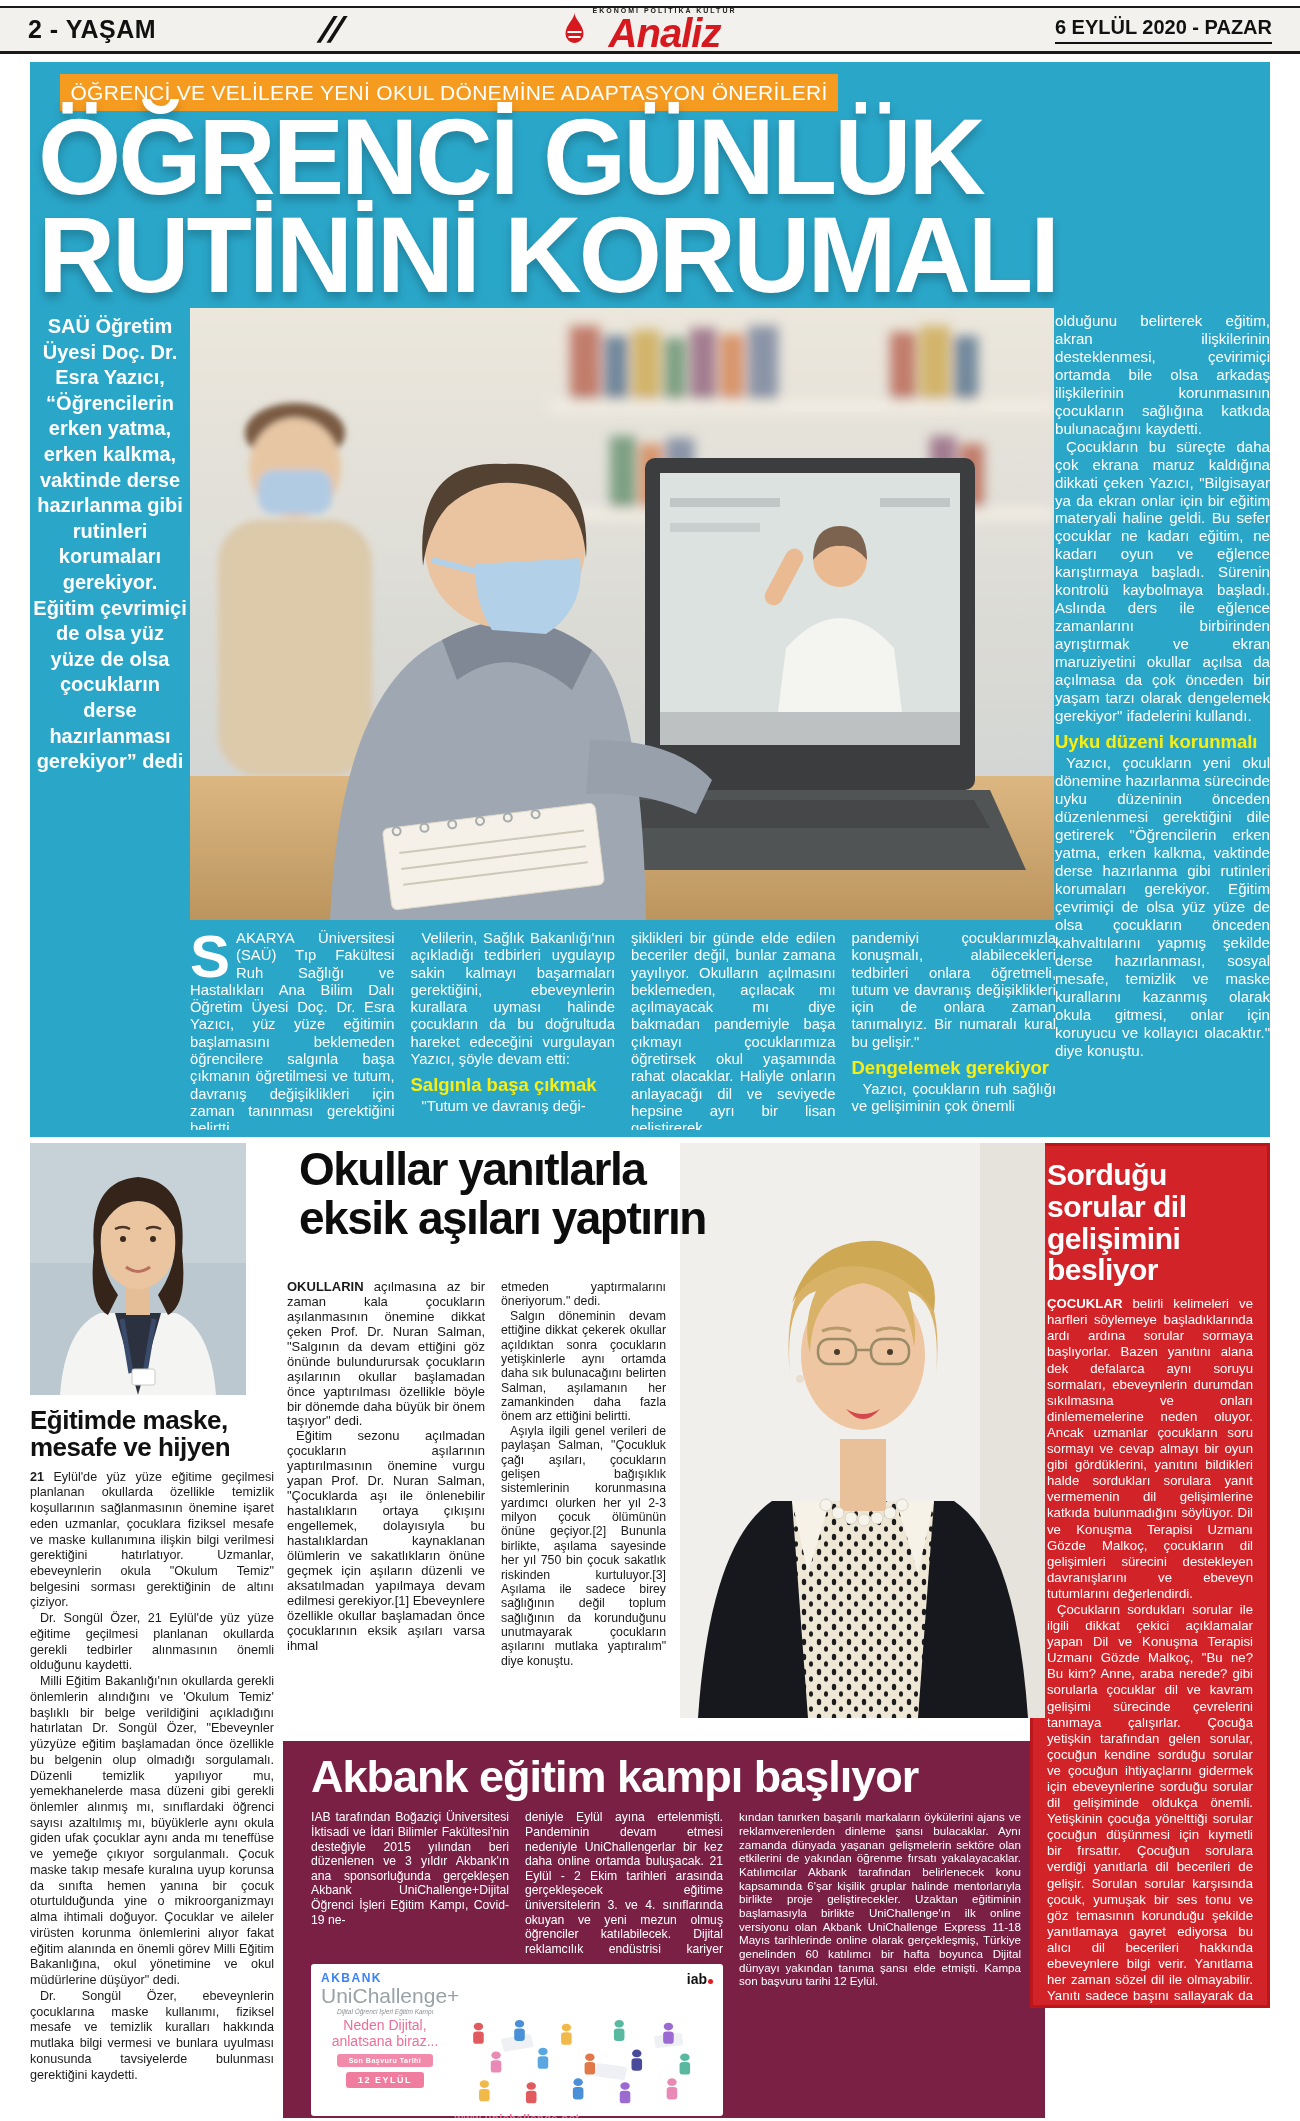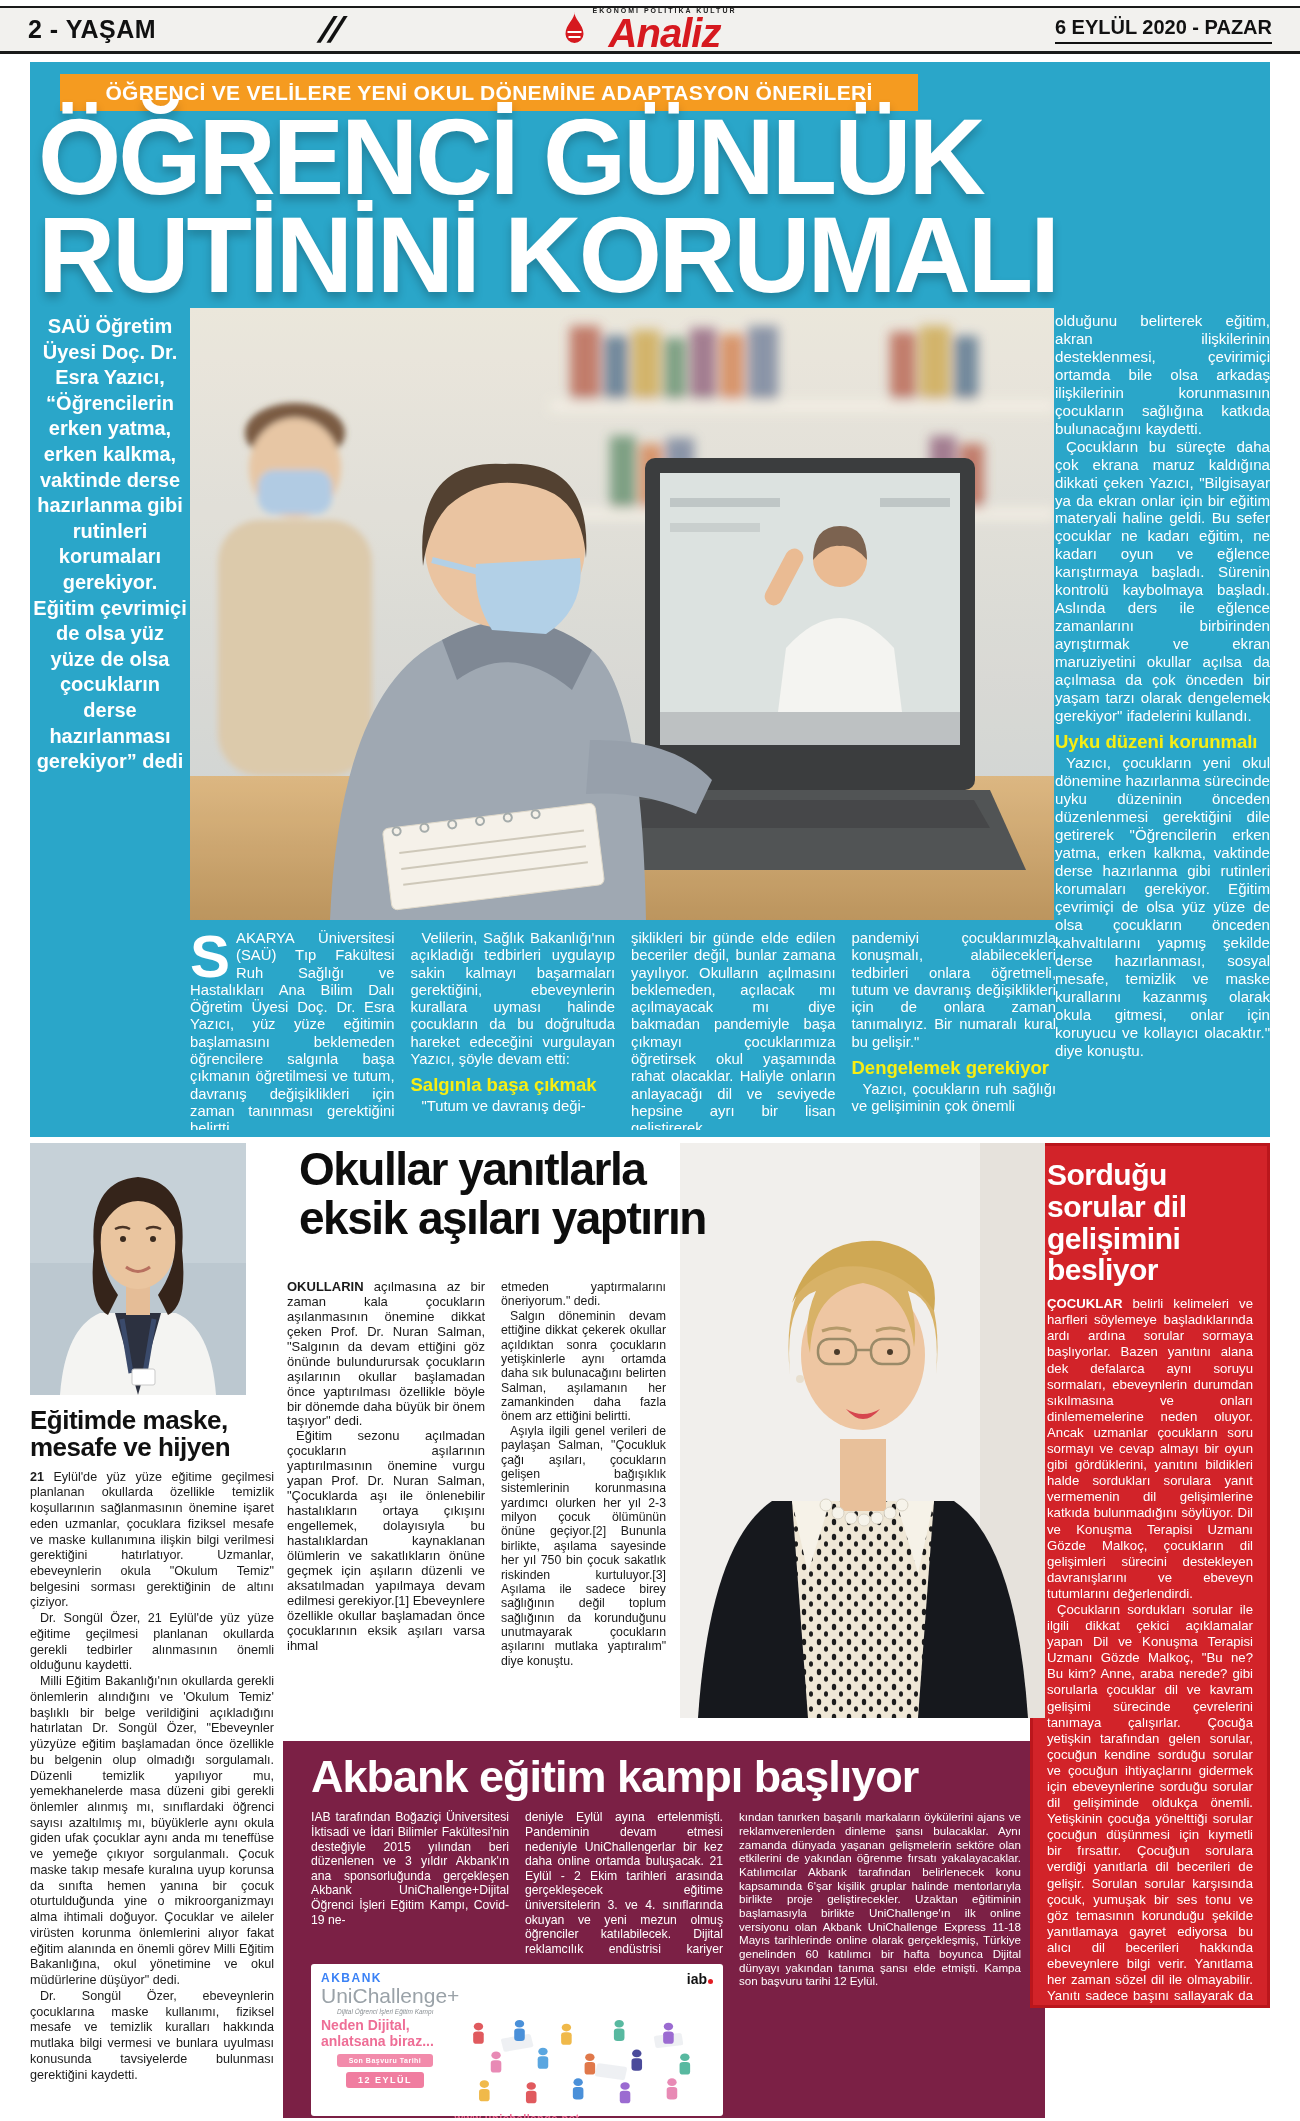"ÖĞRENCİ VE VELİLERE YENİ OKUL" .kicker { font-weight: bold -> normal; width: 858px -> 778px }
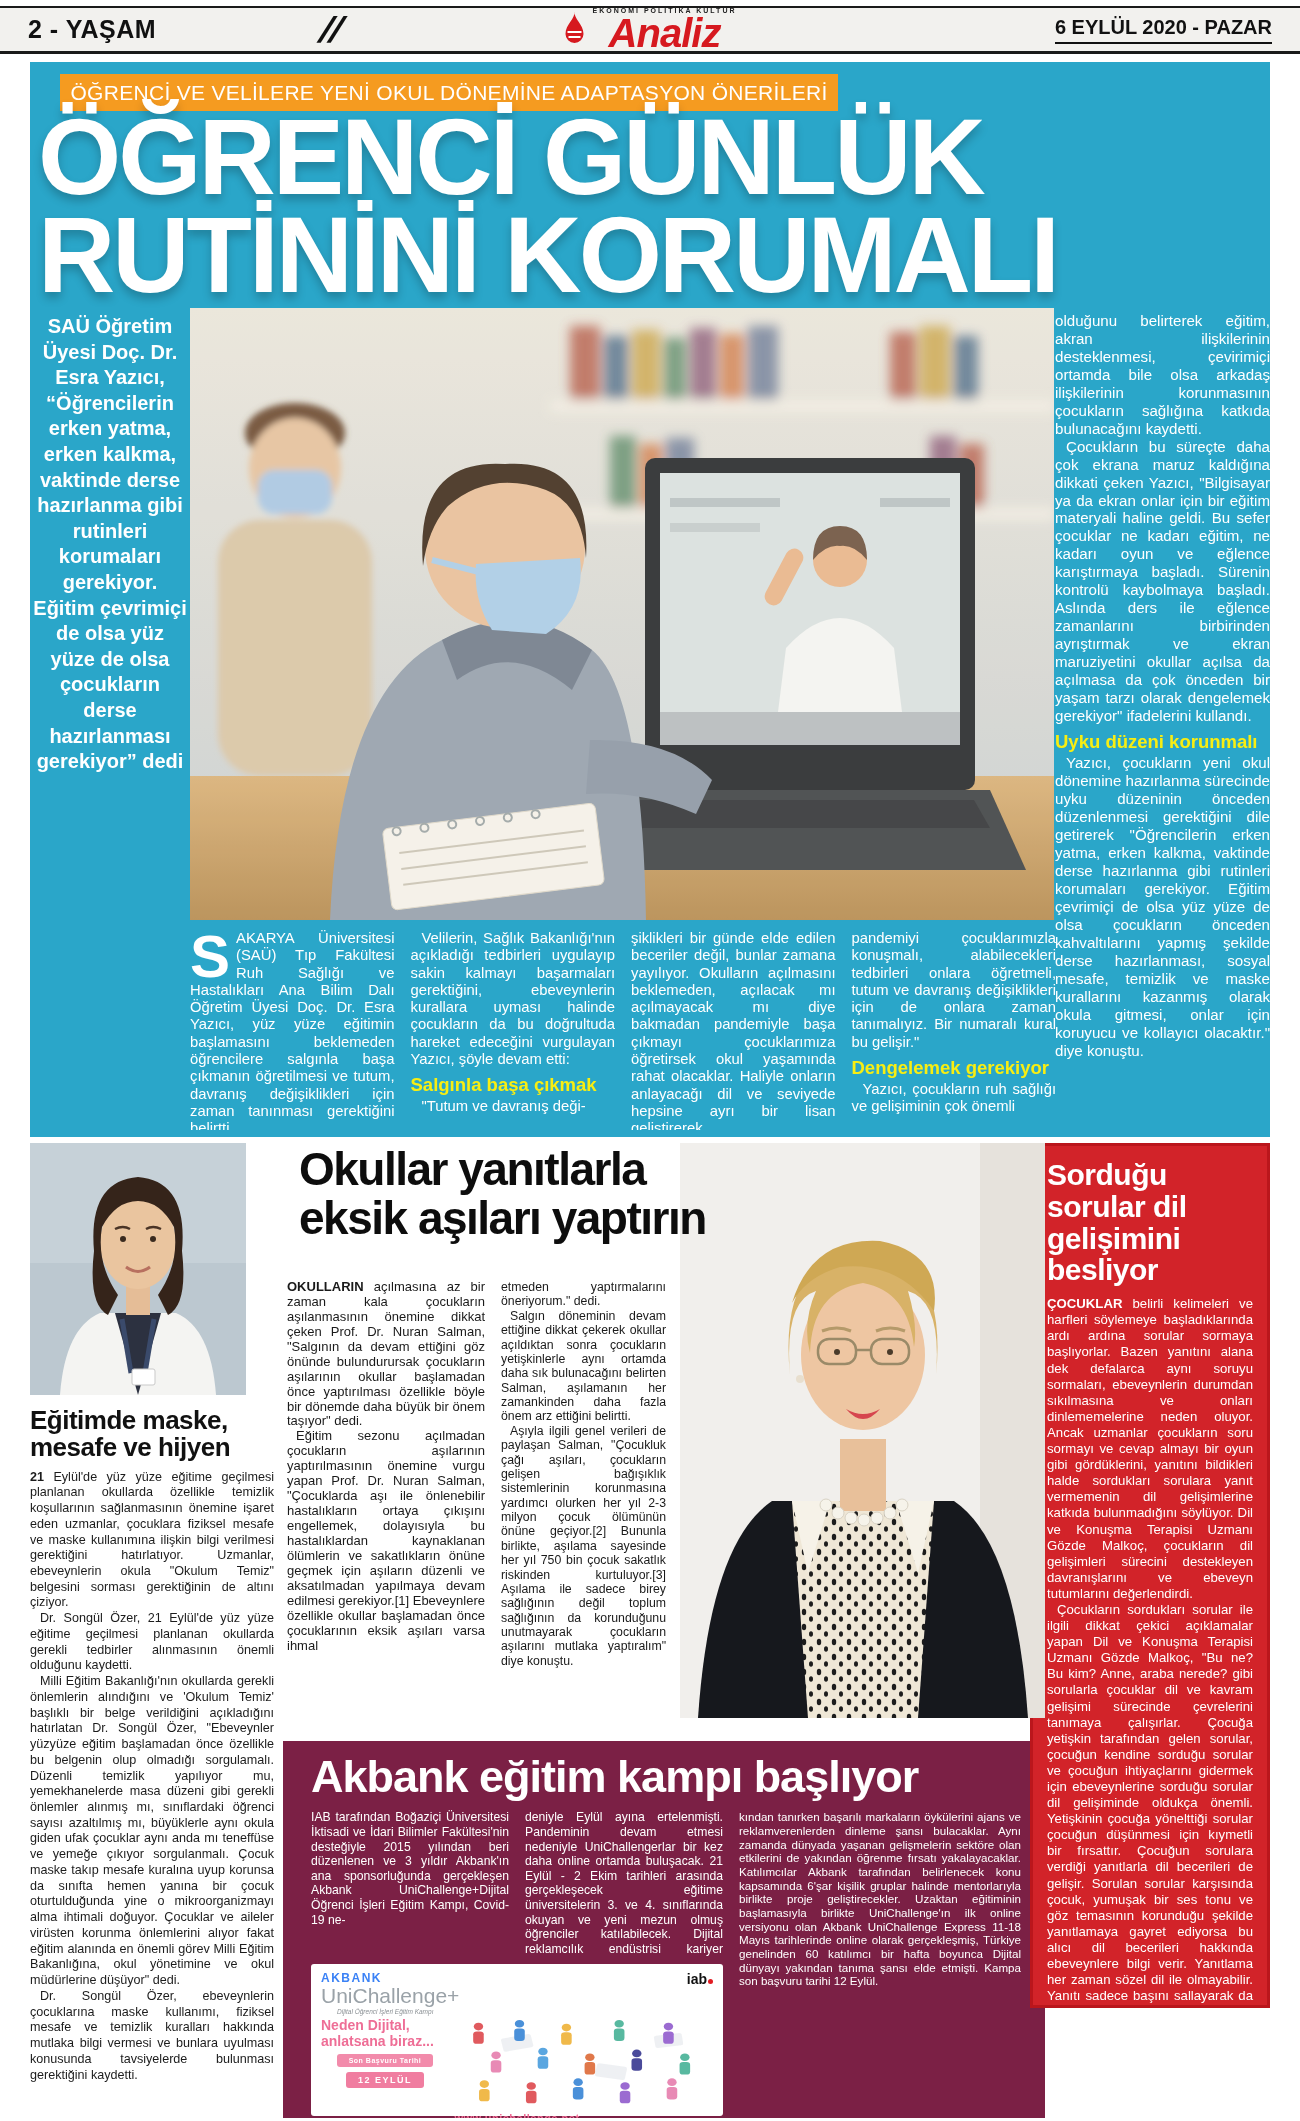"Neden Dijital," .card-headline { font-weight: bold -> normal; text-align: none -> center }
